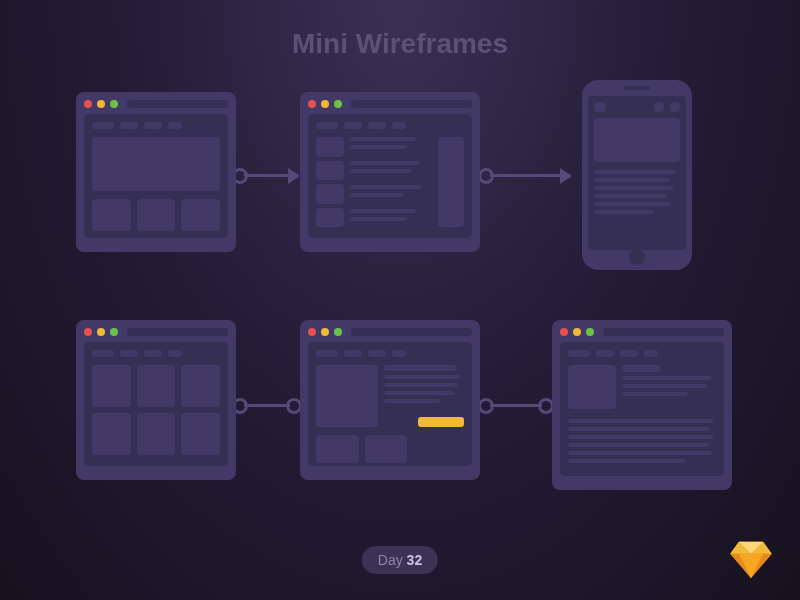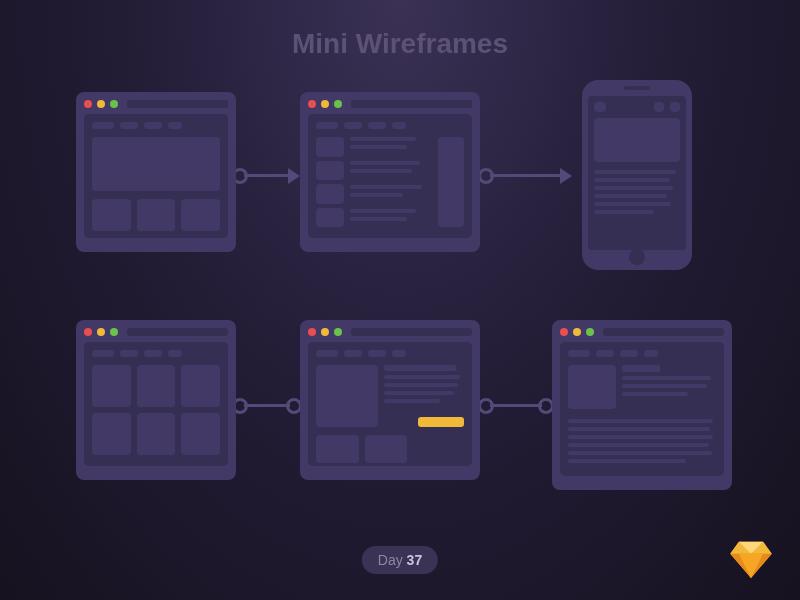"37" span.num { text: 37 -> 32 }
